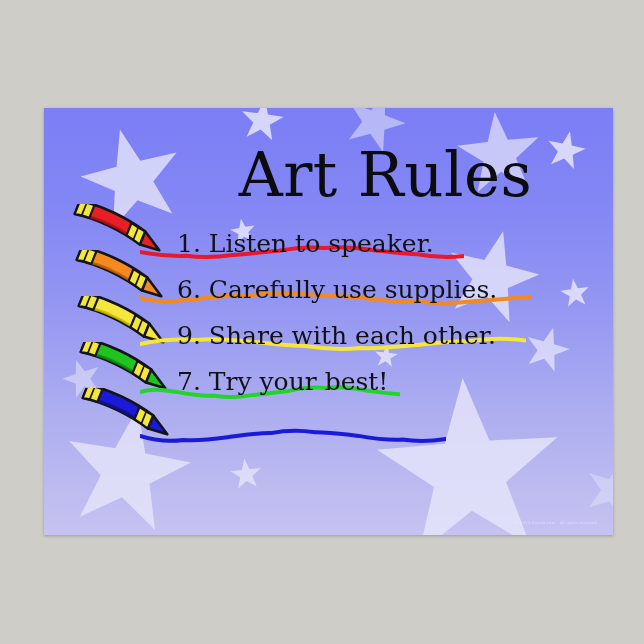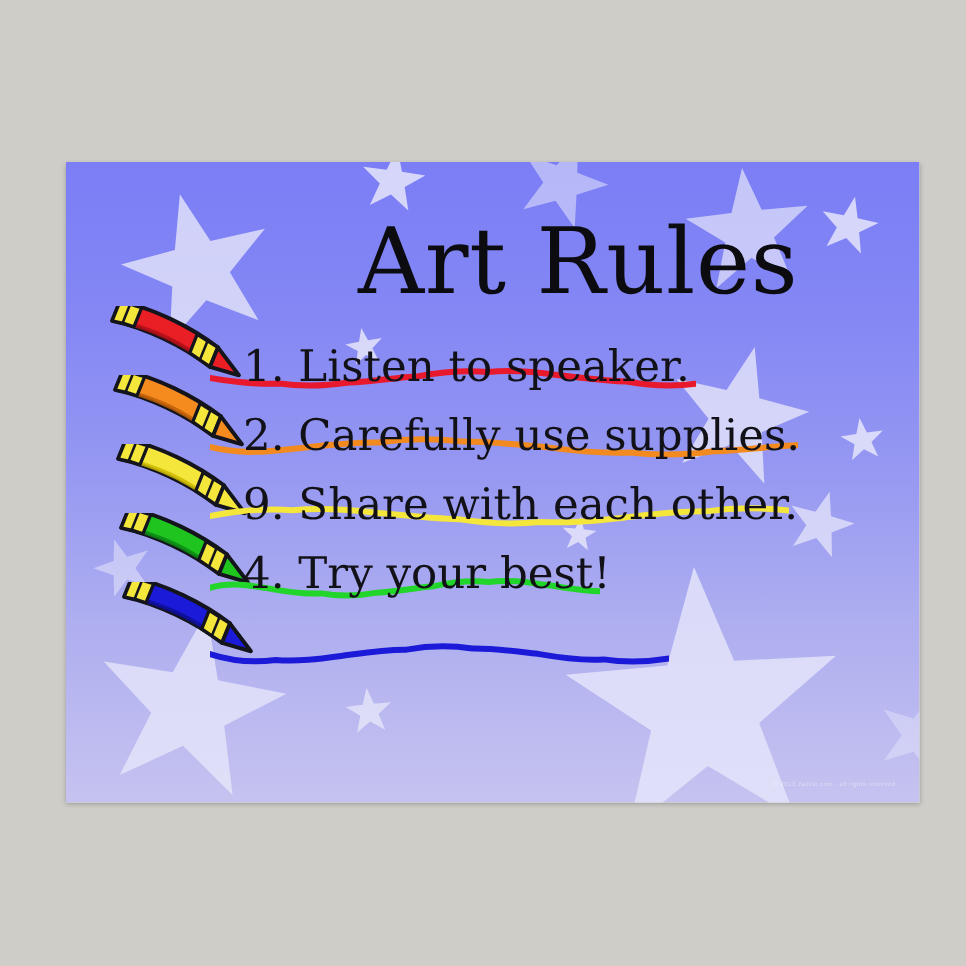"1. Listen to speaker." .rule-text { font-size: 29px -> 25px; left: 0 -> 15px }
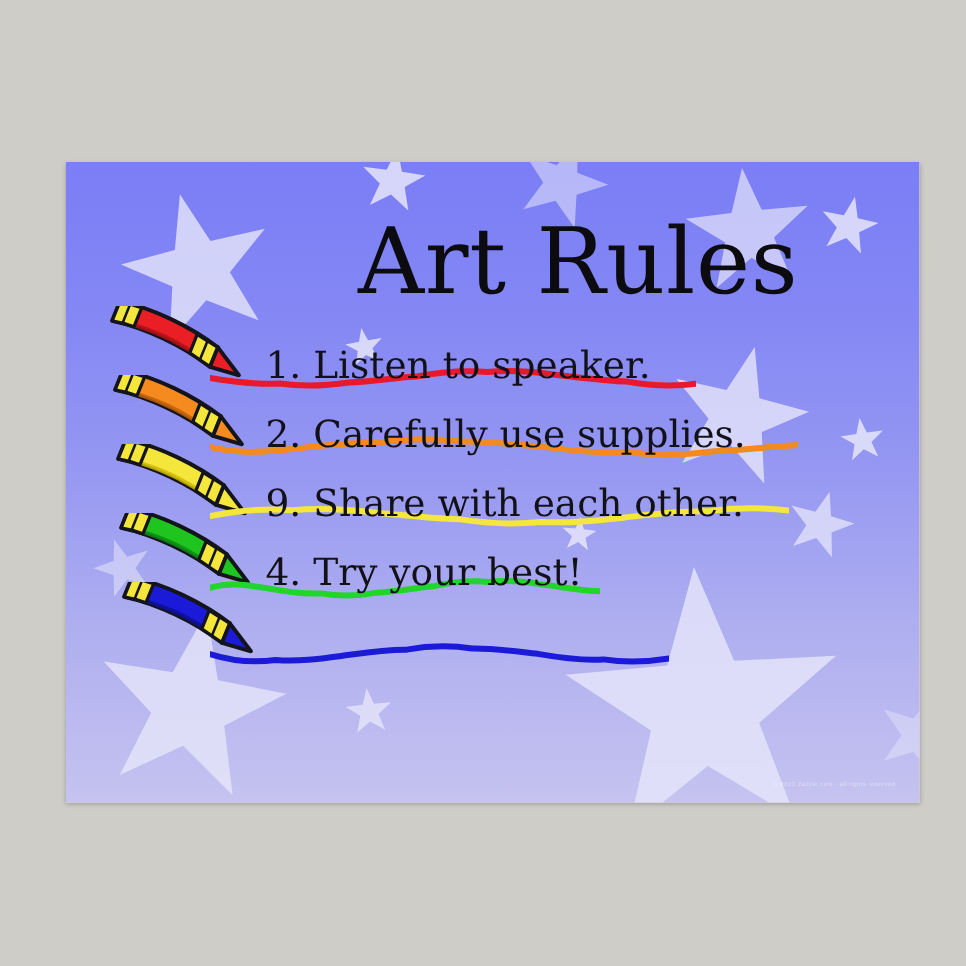"2. Carefully use supplies." div.rule-text { text: 2 -> 6 }
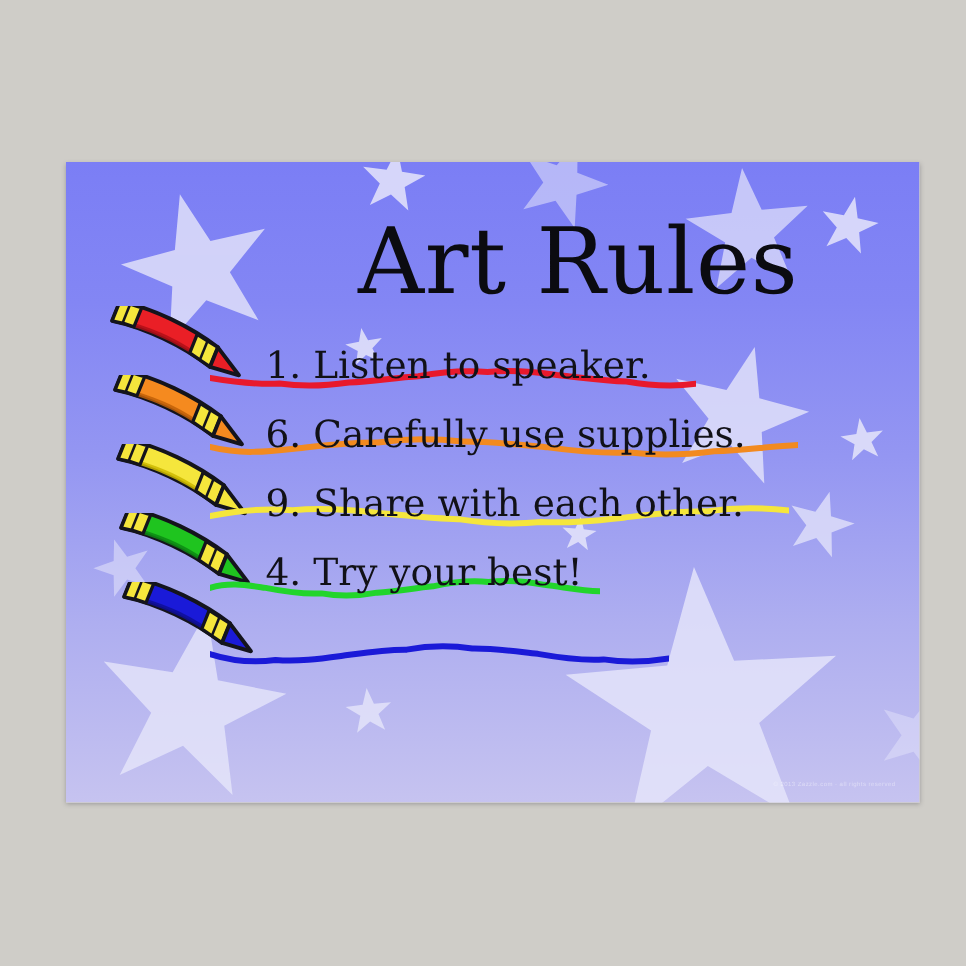"4. Try your best!" div.rule-text { text: 4 -> 7 }
